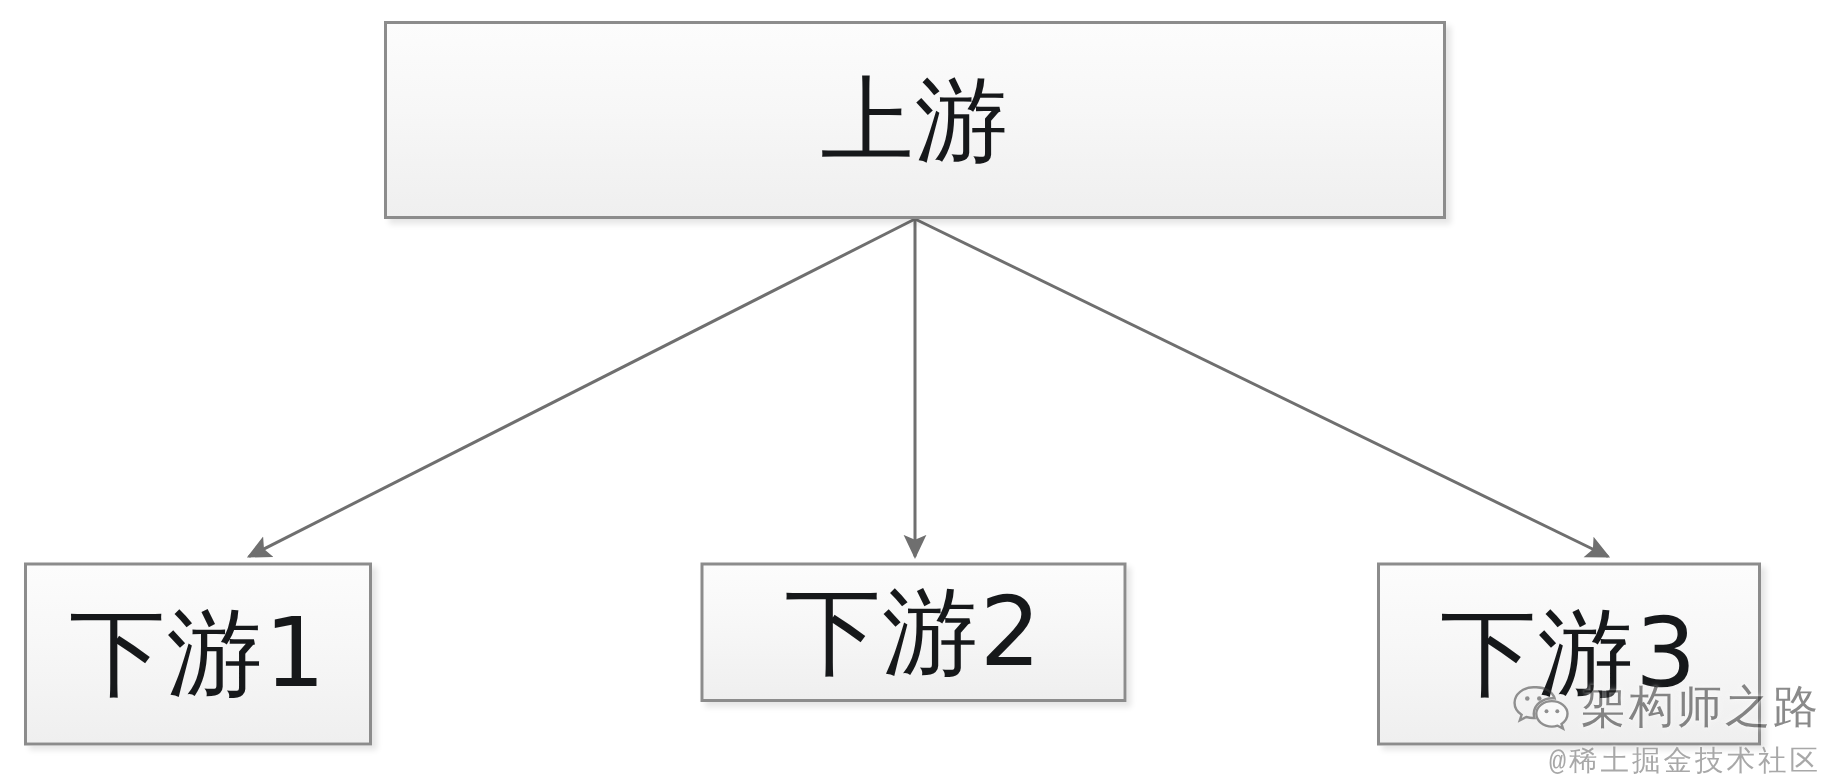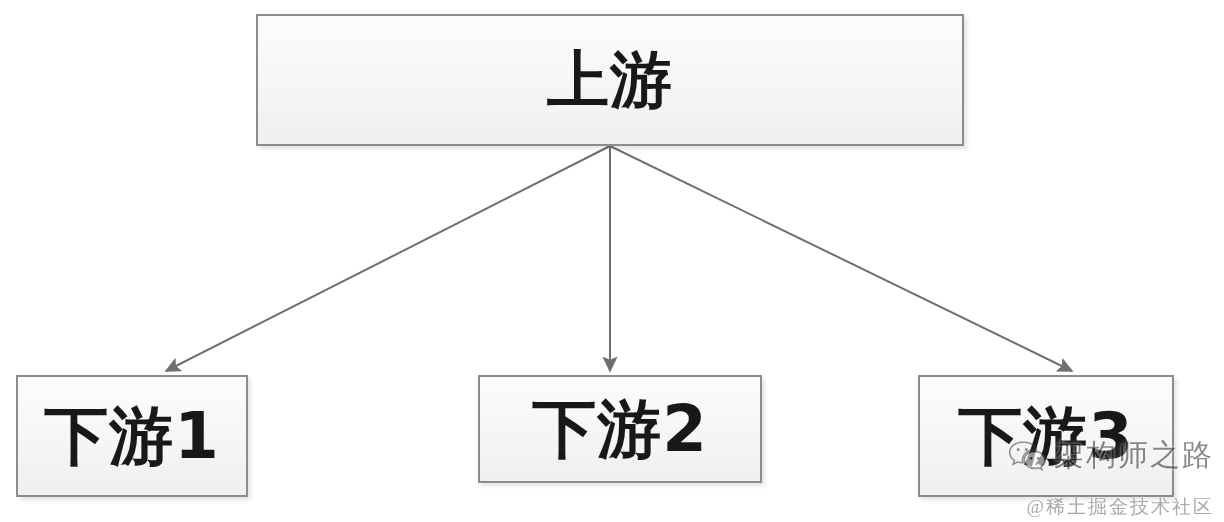"上游" .node-label { font-weight: 700 -> 400 }
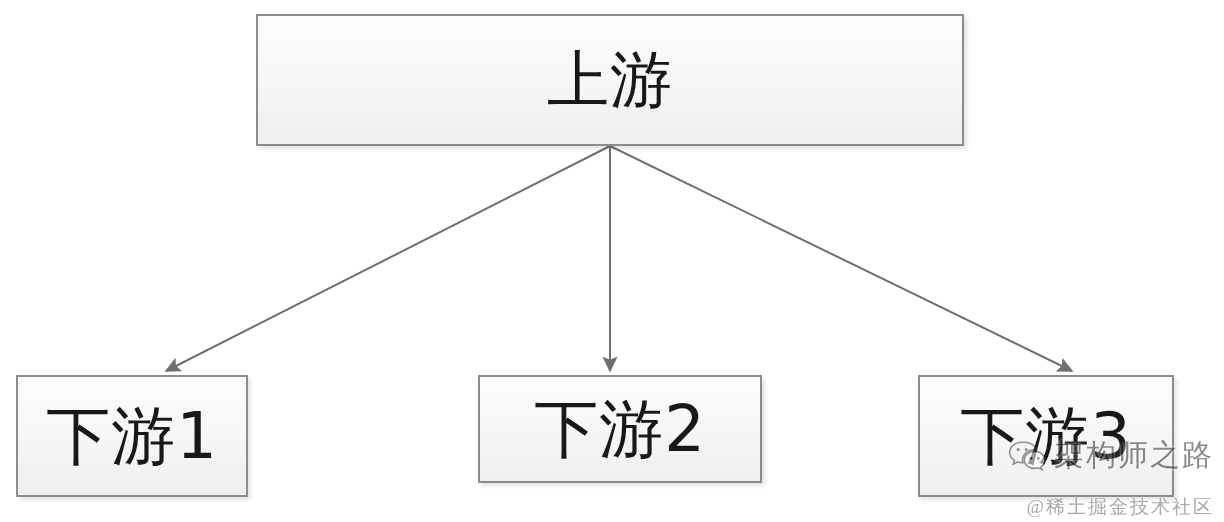"下游2" #node-down-2 { height: 108px -> 93px; left: 478px -> 467px }
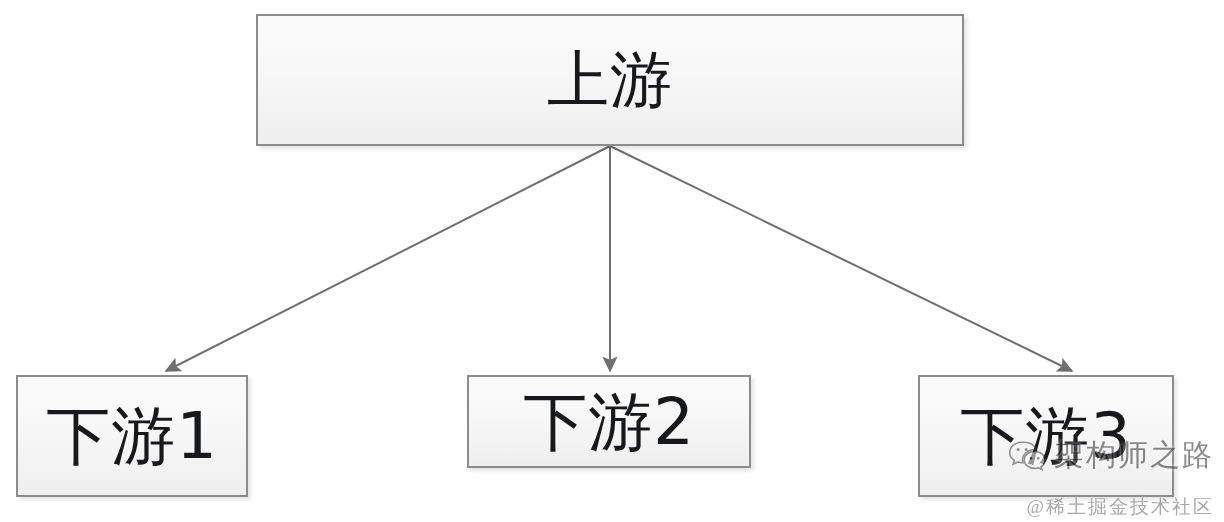"@稀土掘金技术社区" .wm-sub { font-family: Liberation Serif, serif -> Liberation Mono, monospace; margin-top: 18px -> 2px }
